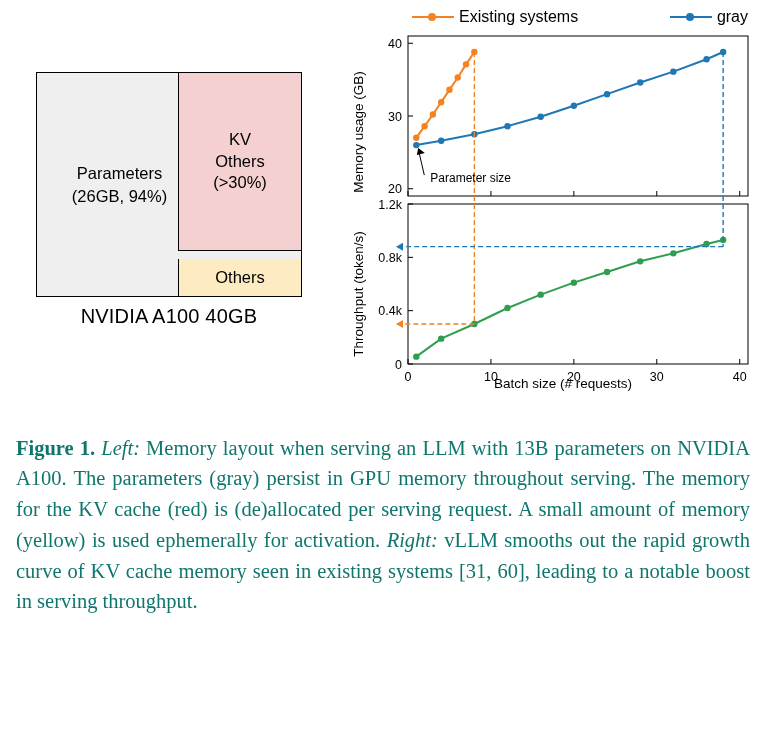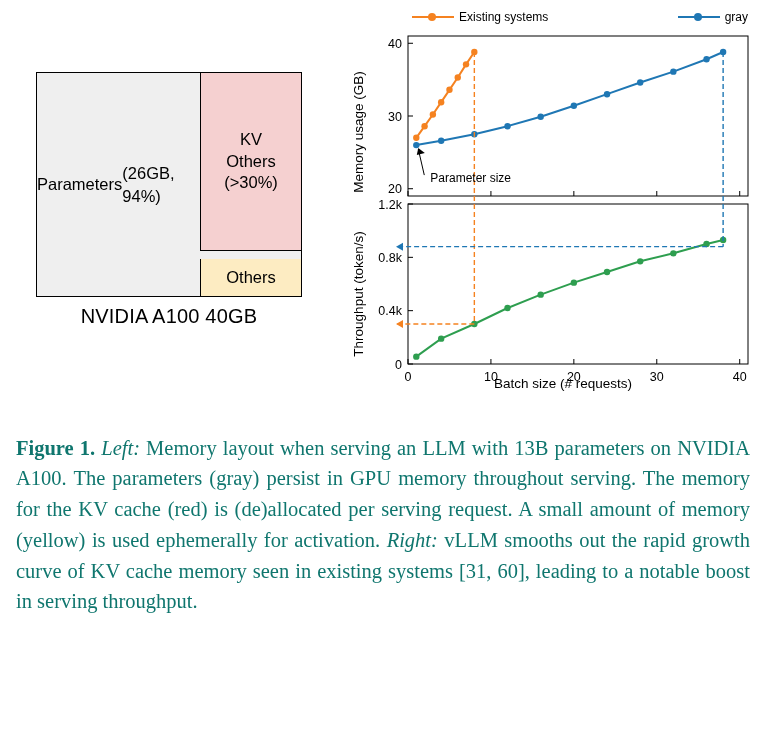"Existing systems" .legend { font-size: 12px -> 16px }
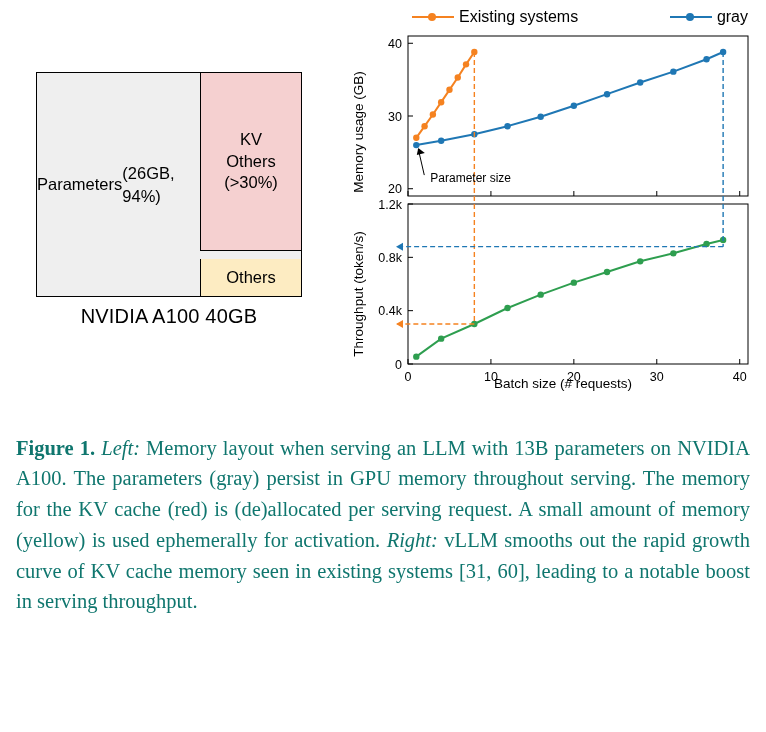"KV" .mem-right { padding-left: none -> 22px }
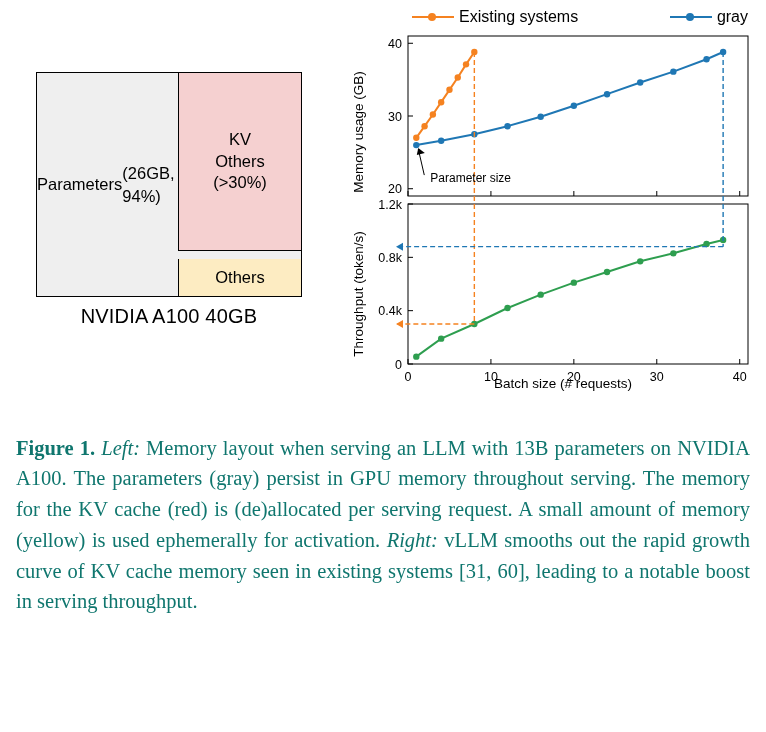"Parameters" .mem-params { flex-direction: row -> column }
